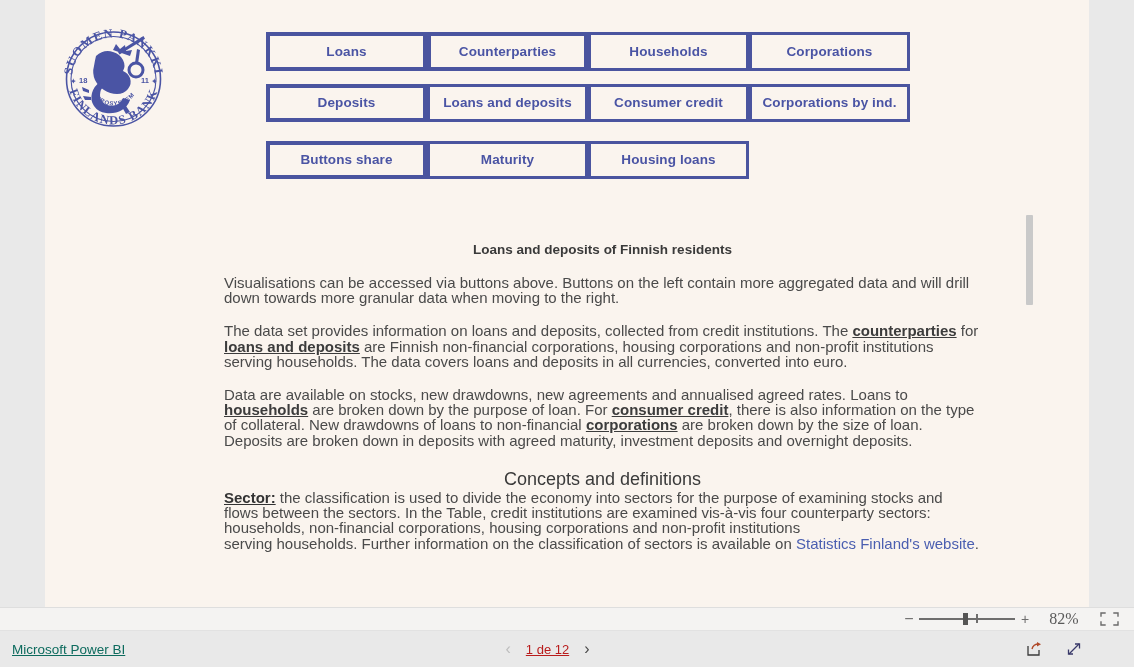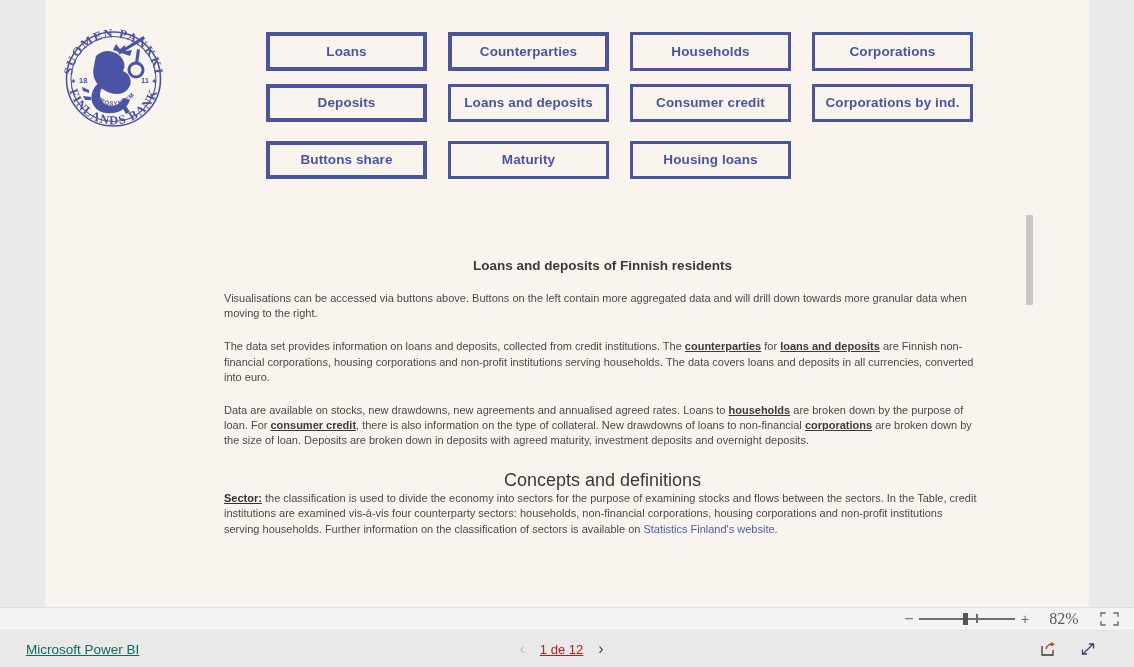"Loans" .btn-row { gap: 21px -> none }
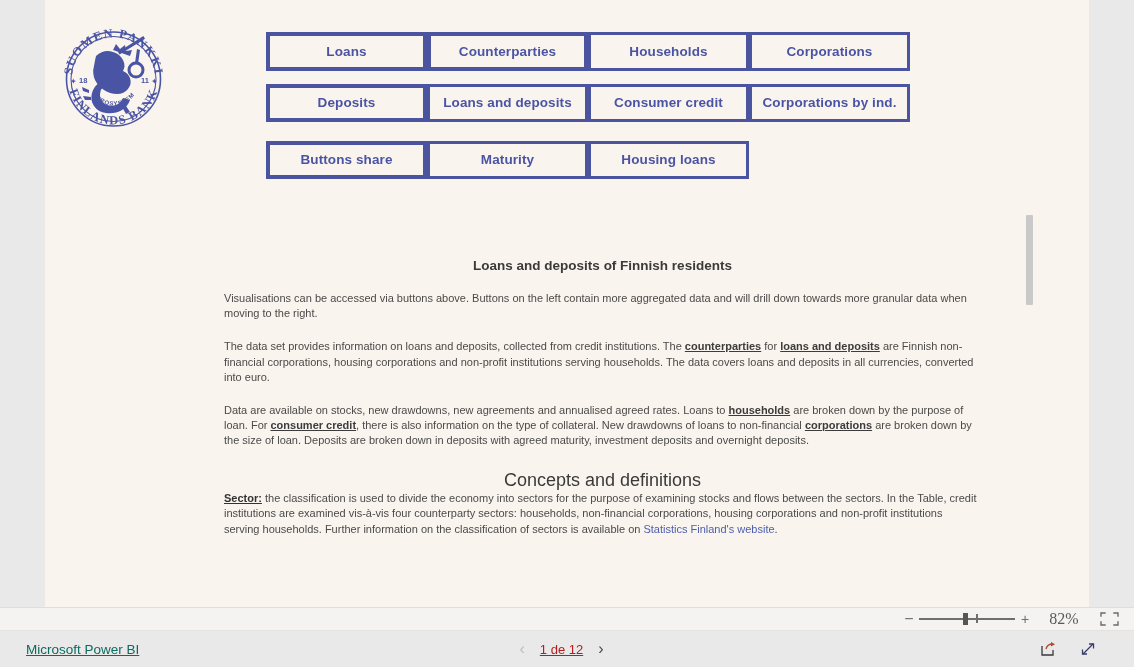"Loans and deposits of Finnish" .text-panel { top: 228px -> 212px }
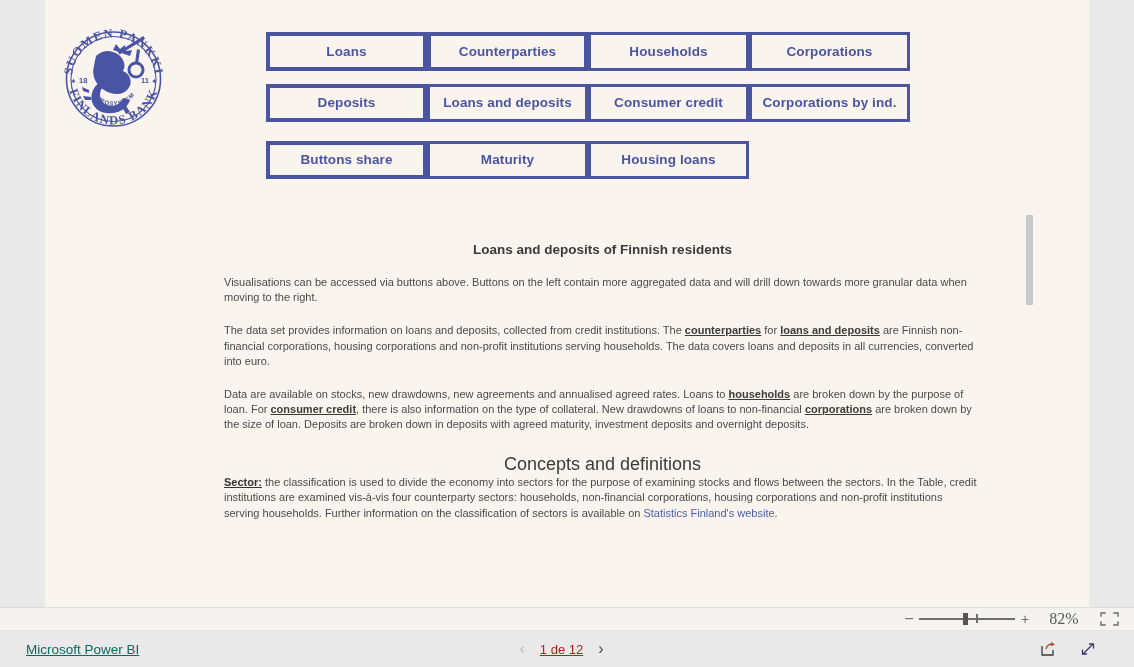"Visualisations can be accessed via" .para { font-size: 11px -> 15px }
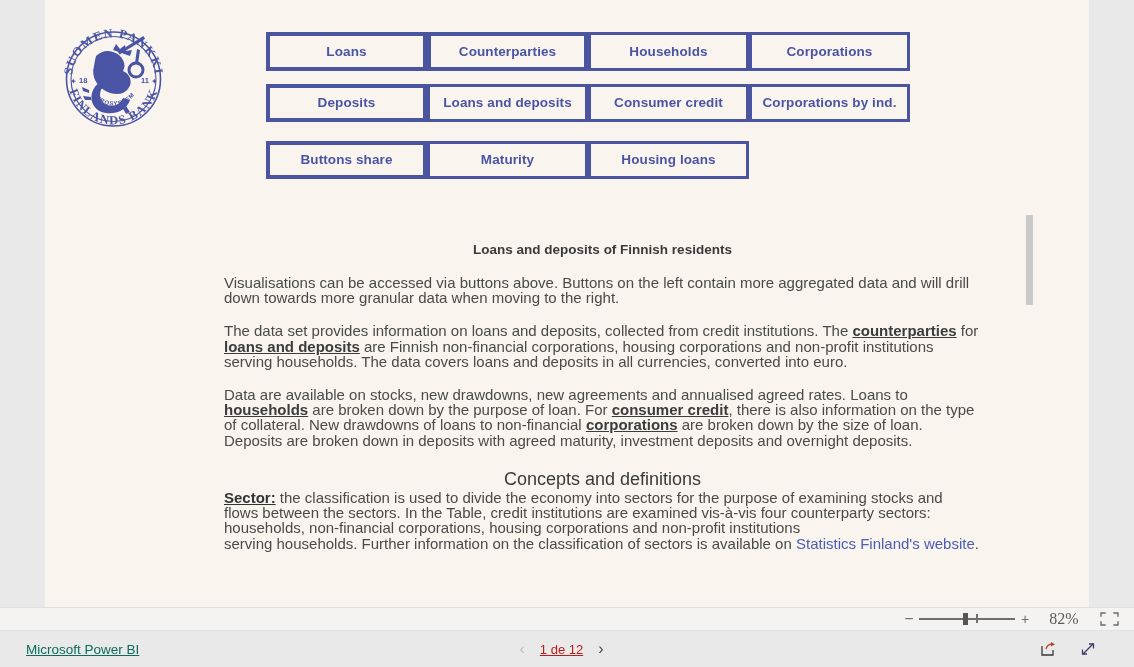"Microsoft Power BI" .status-bar { left: 14px -> 0 }
